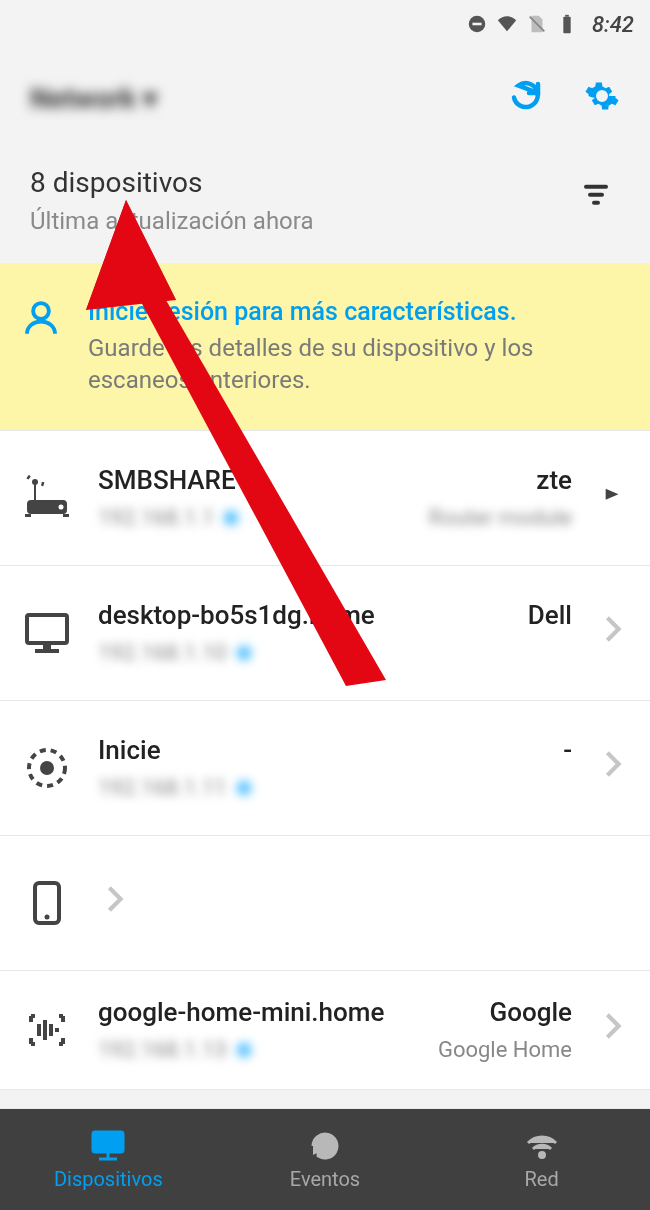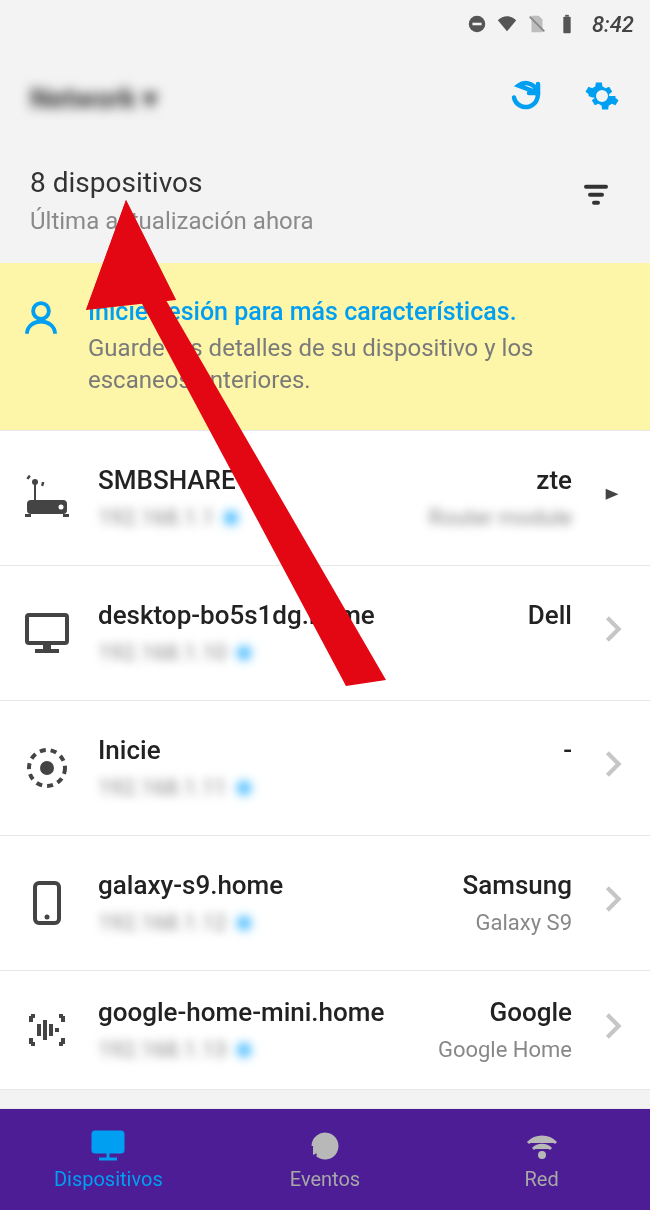"galaxy-s9.home" div.device-body { html: <div> <div> <span>galaxy-s9.home</span> <span>Samsung</span> </div> <div> <span> <span>192.168.1.12</span> <span></span> </span> <span>Galaxy S9</span> </div> </div> -> none }
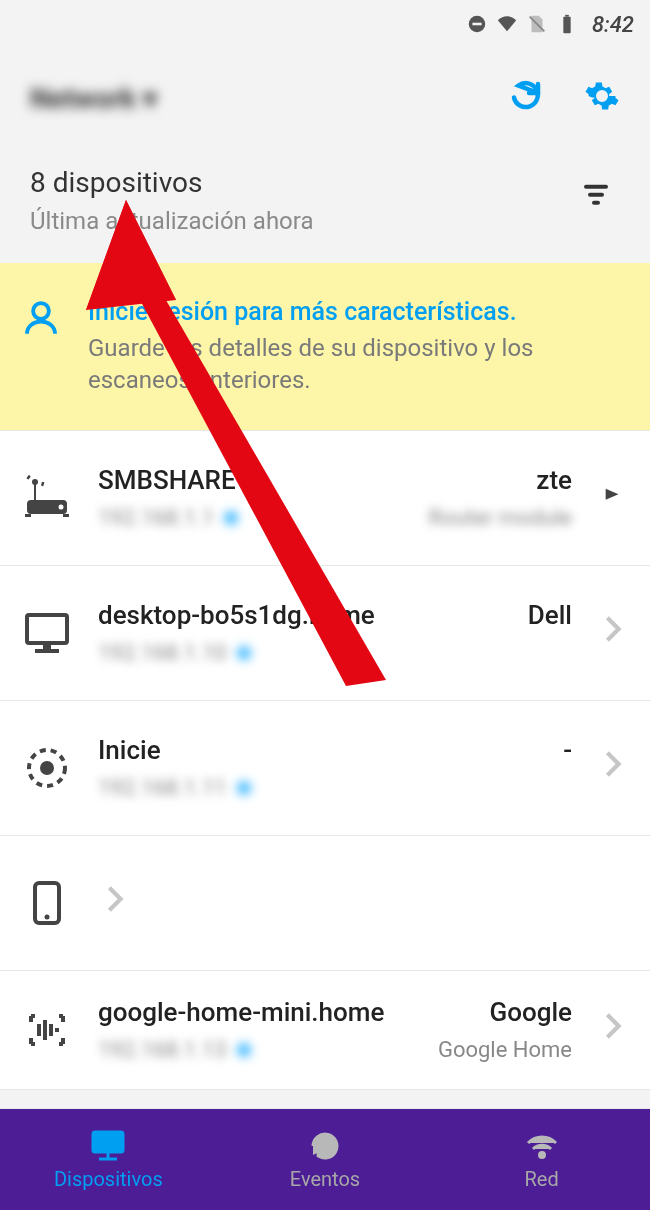"Dispositivos" .bottom-nav { background: #4c1d95 -> #404040 }
